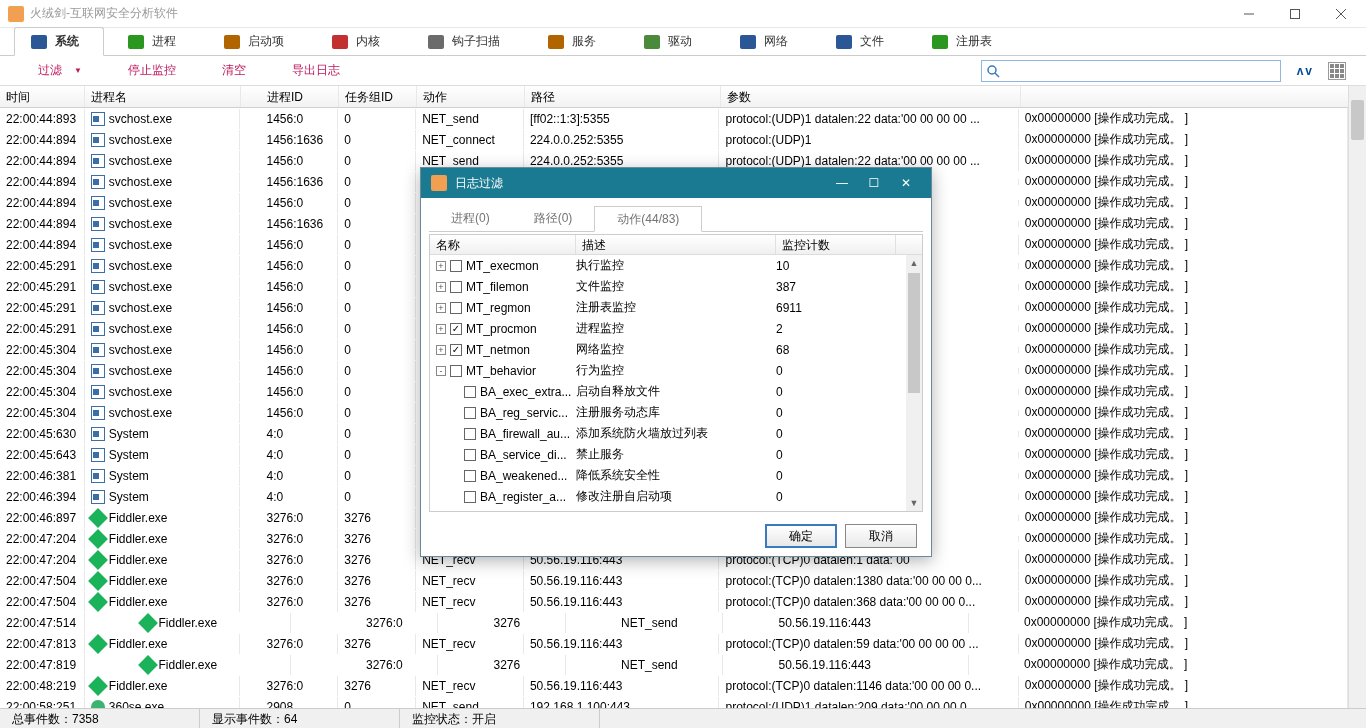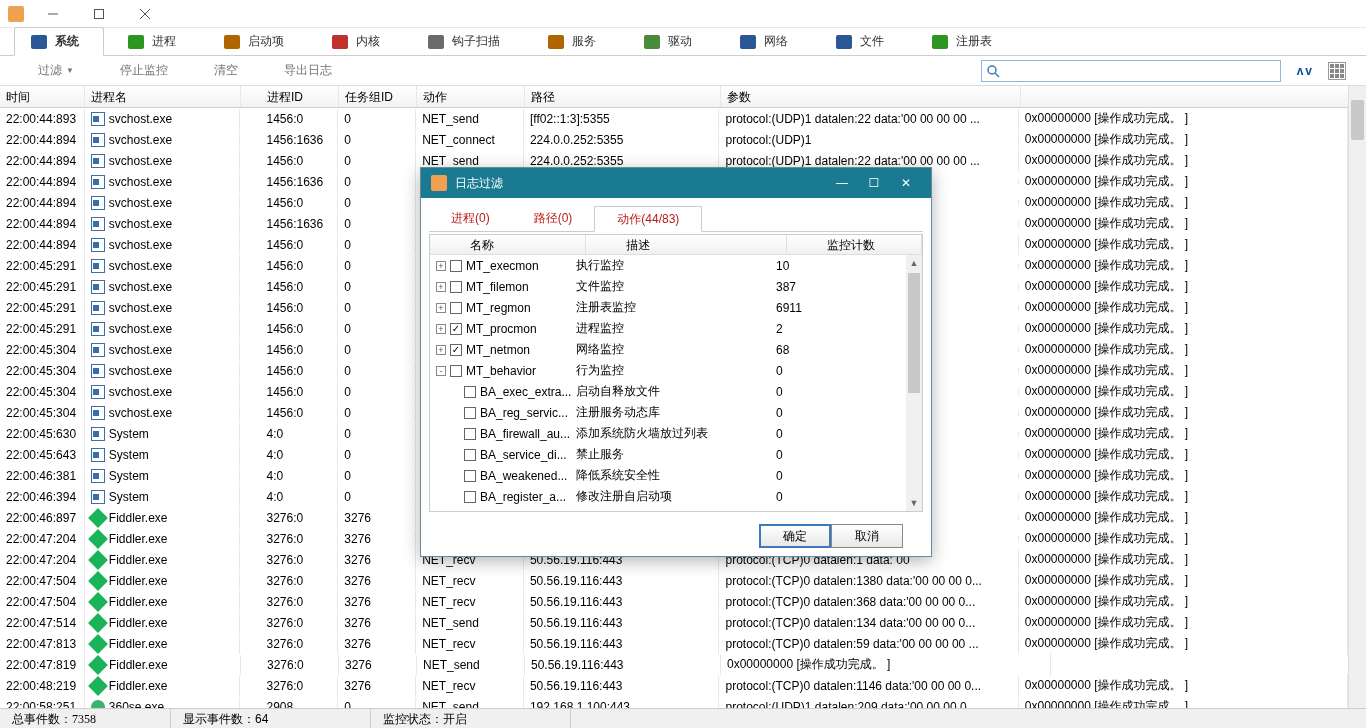"火绒剑-互联网安全分析软件" span.title { html: none -> <span>火绒剑-互联网安全分析软件</span> }
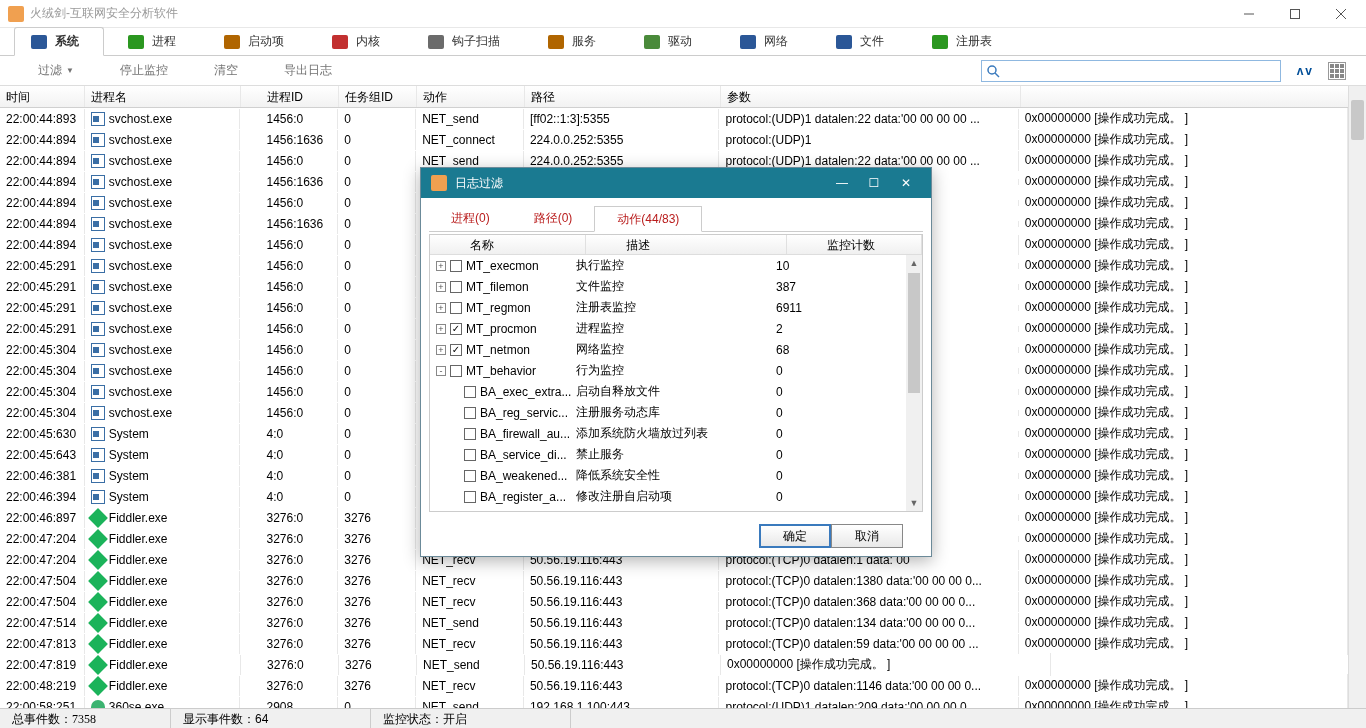"过滤" .toolbar .tb-item { color: #737373 -> #be185d; gap: 4px -> 12px }
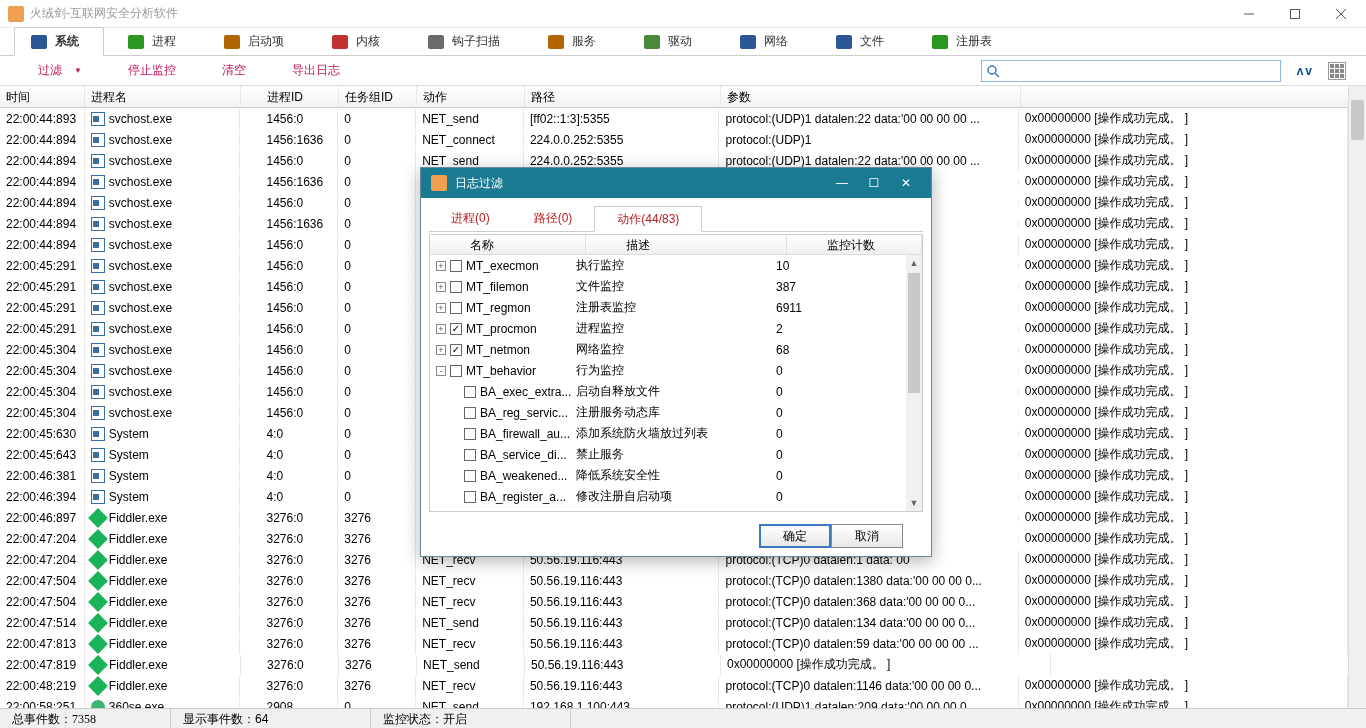"22:00:44:893" .trow { justify-content: none -> space-between }
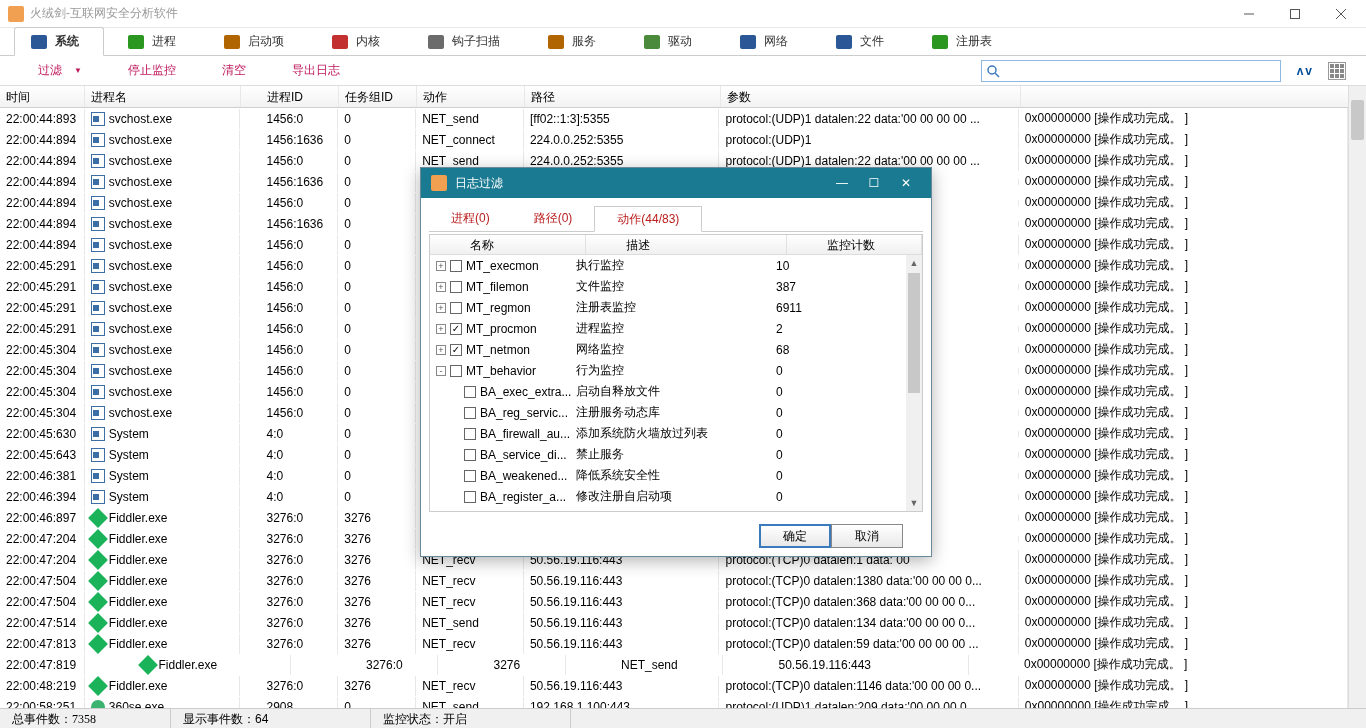"进程(0)" .dlg-tab { color: #b91c1c -> #737373 }
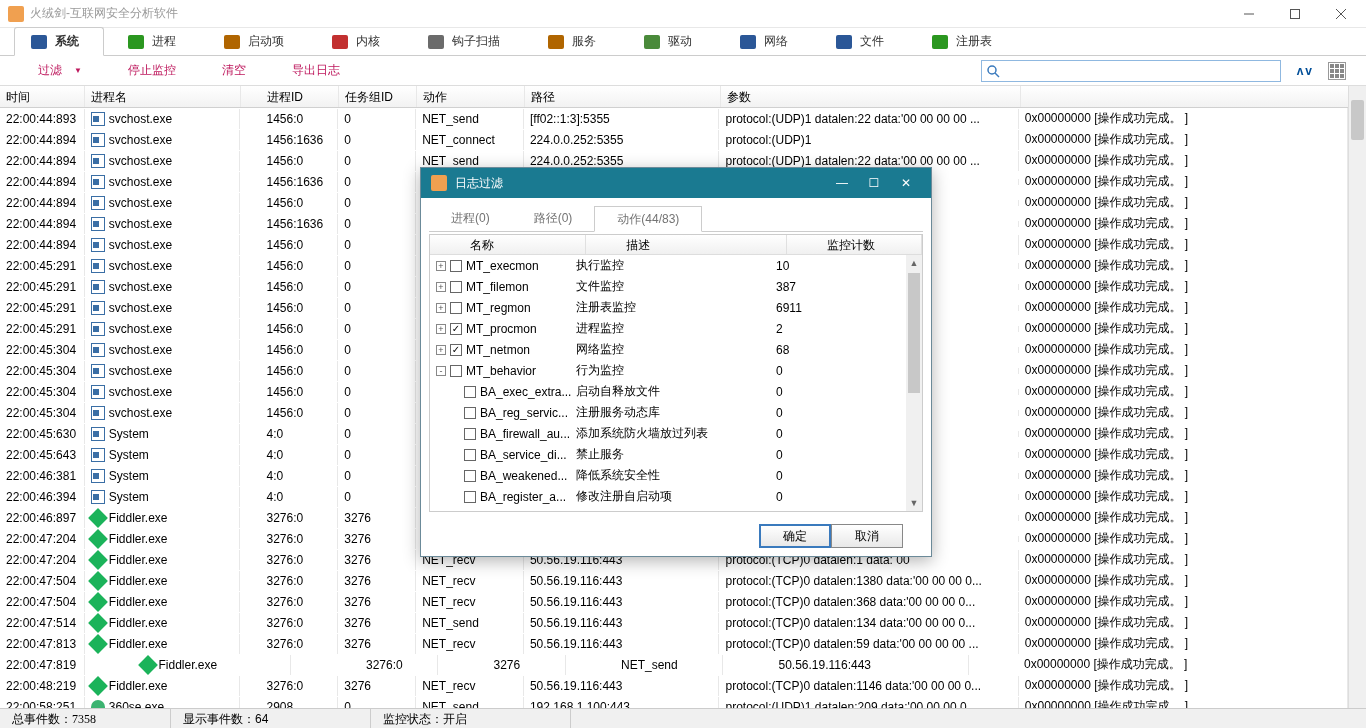"名称" .dlg-head div { margin-left: 34px -> none }
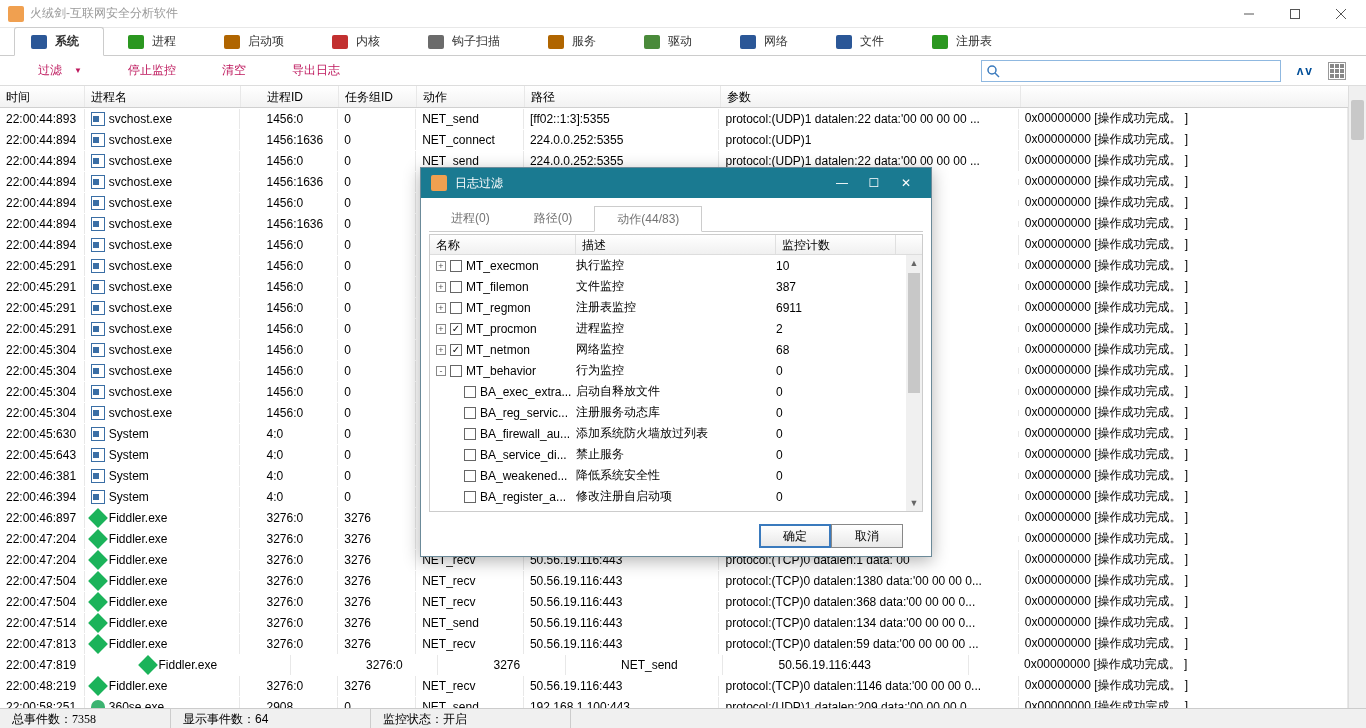"确定" .dlg-foot { gap: 0 -> 8px; right: 28px -> 14px }
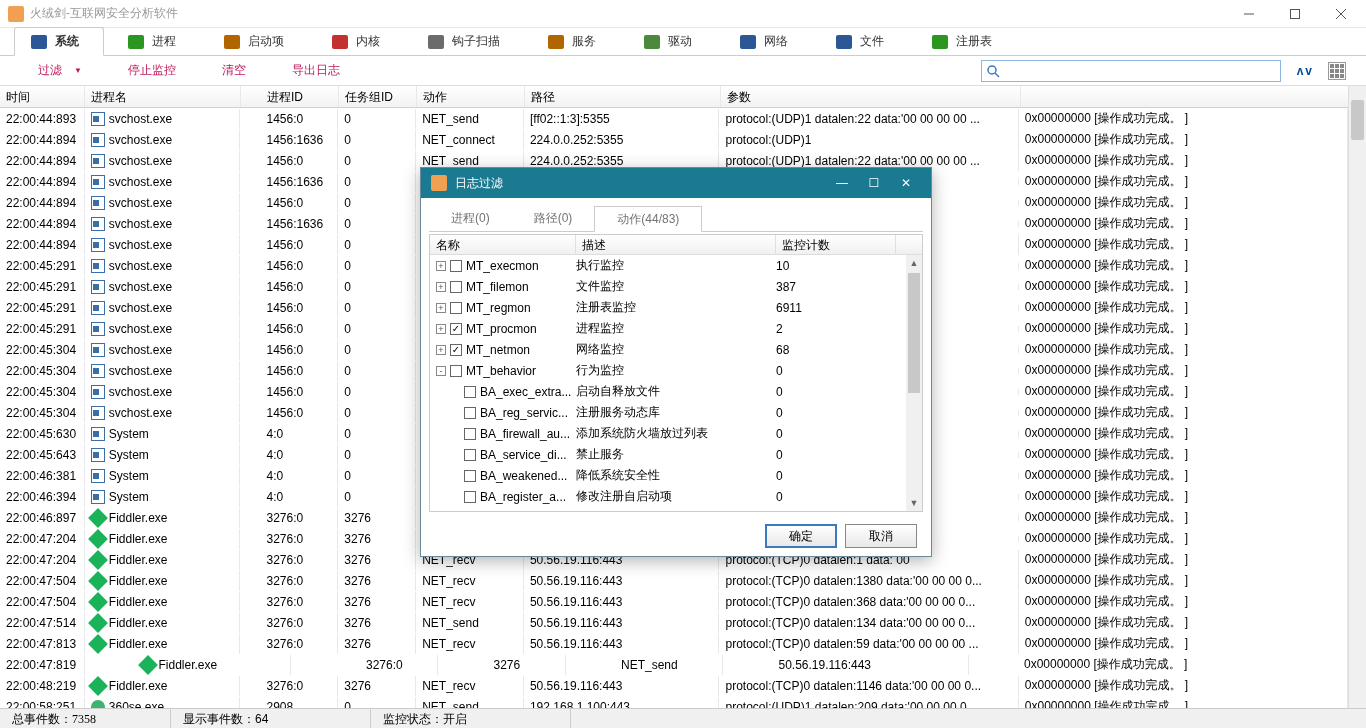"protocol:(TCP)0 datalen:134 data:'00 00" div.col-param { html: <div>protocol:(TCP)0 datalen:134 data:'00 00 00 0...</div> -> none }
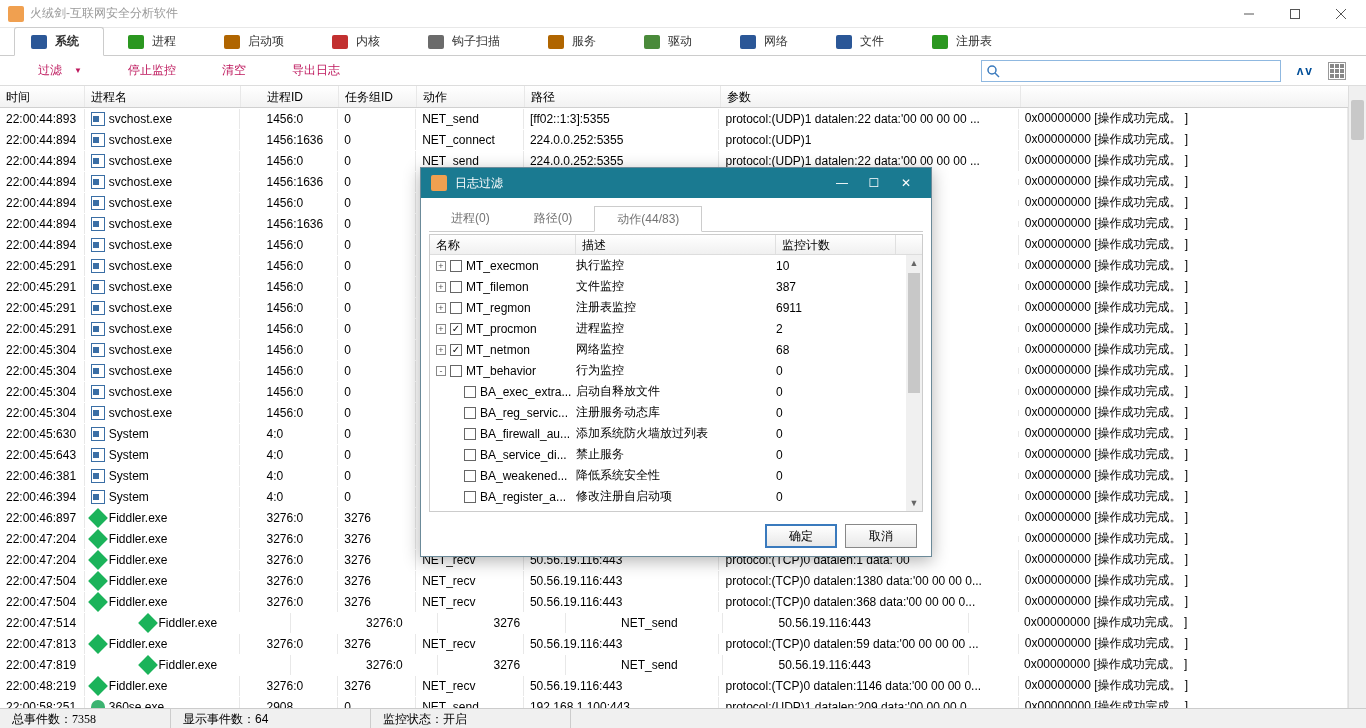"总事件数：7358" div { font-family: Liberation Serif, serif -> none; width: 171px -> 200px }
